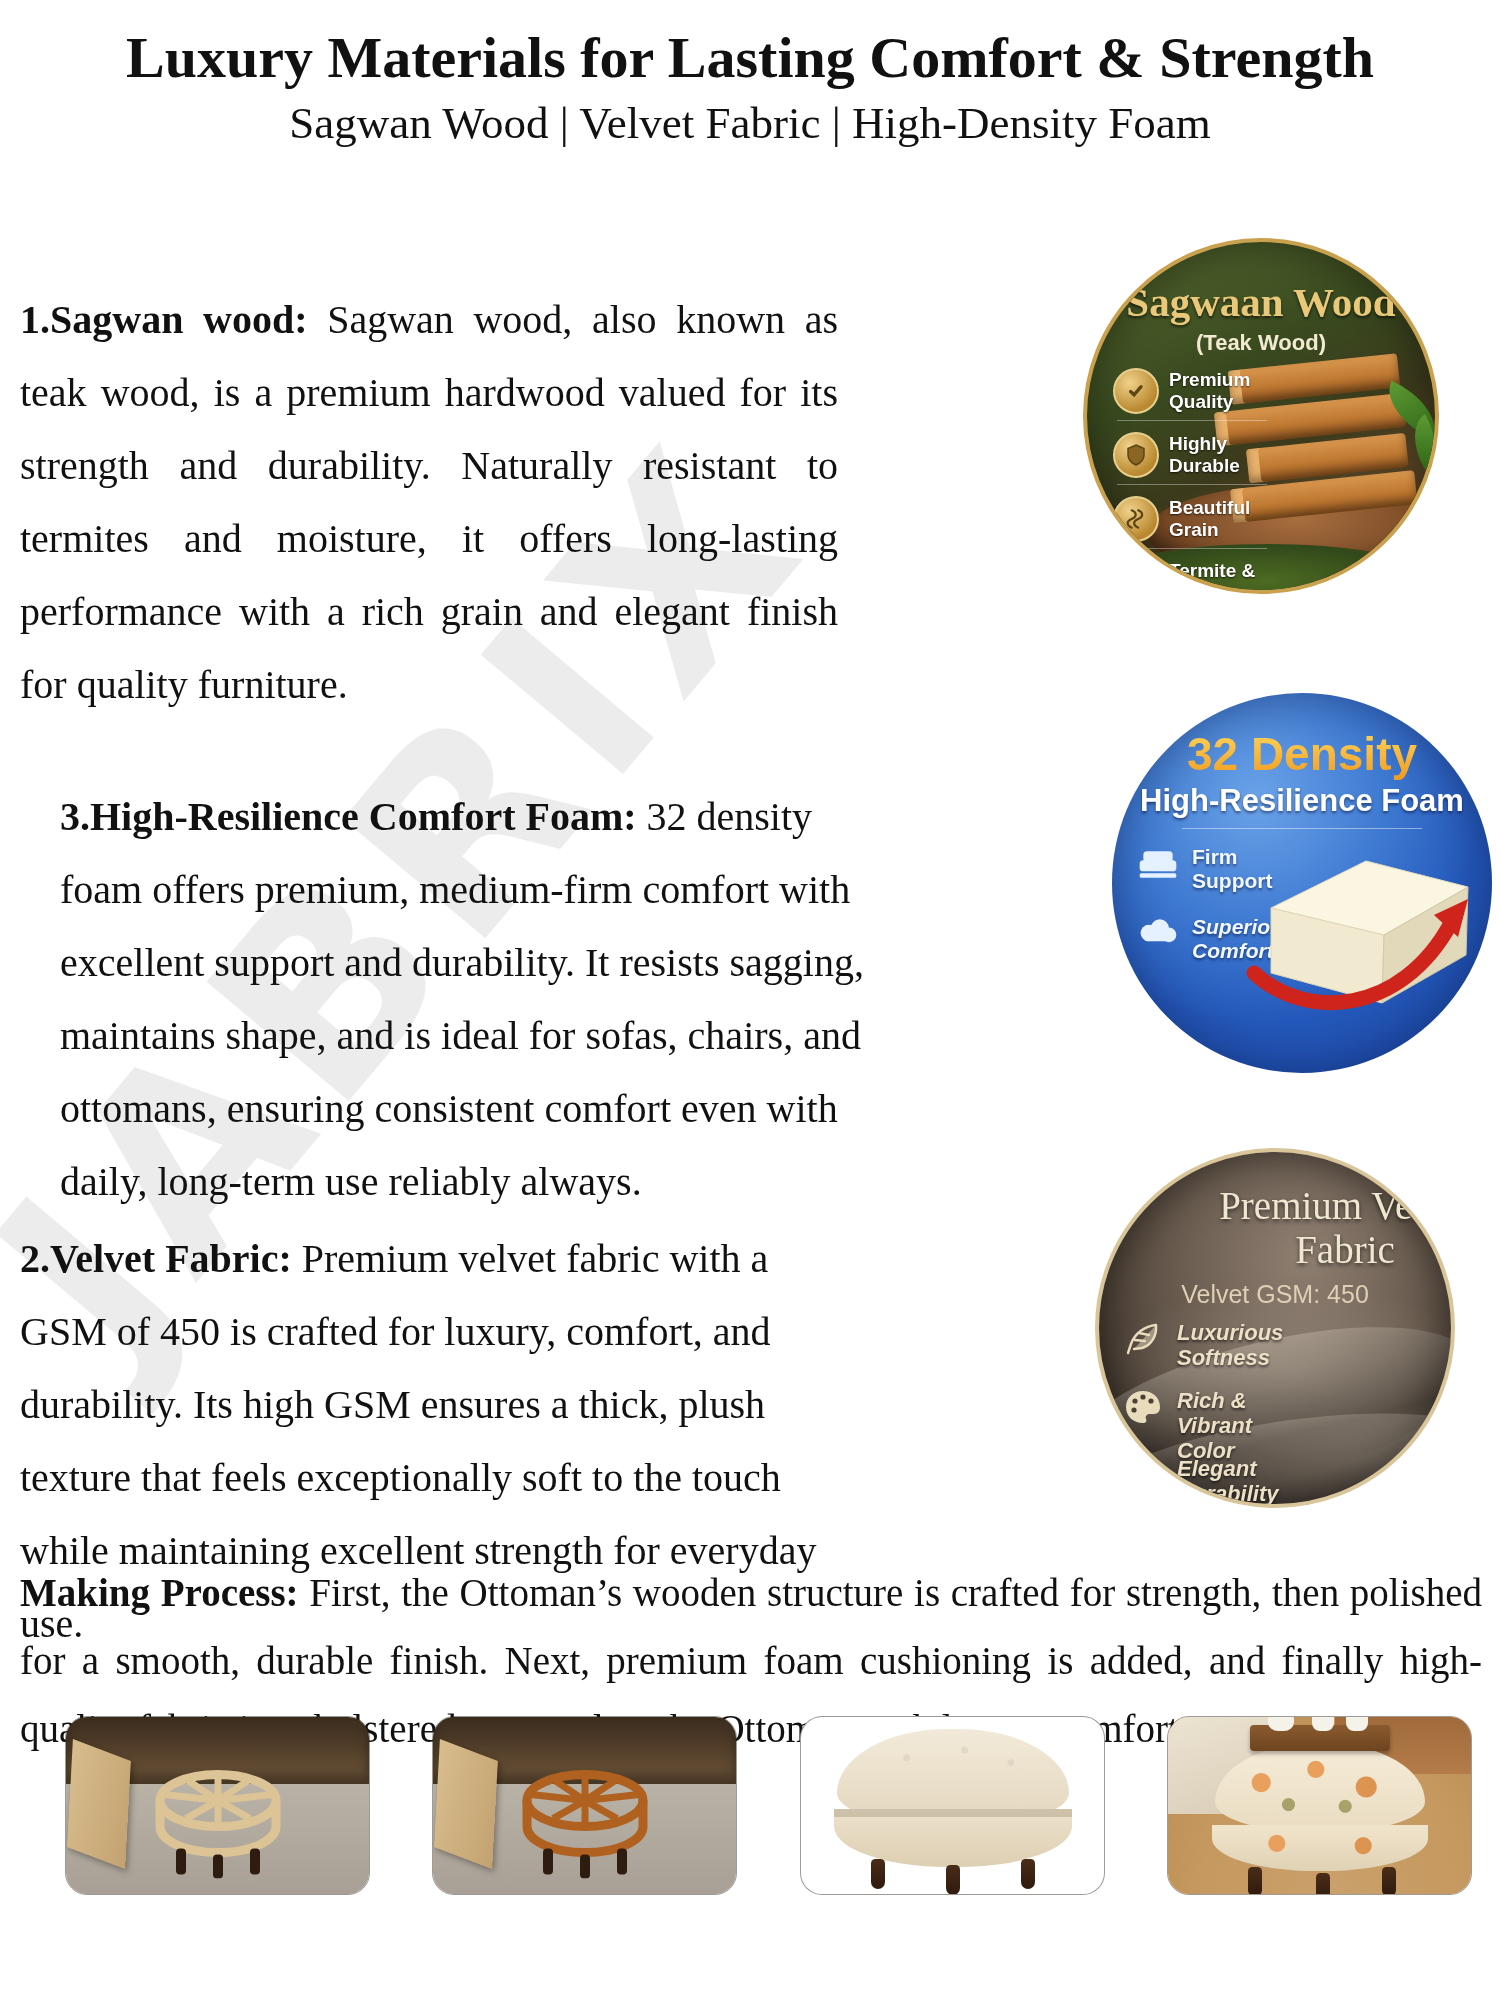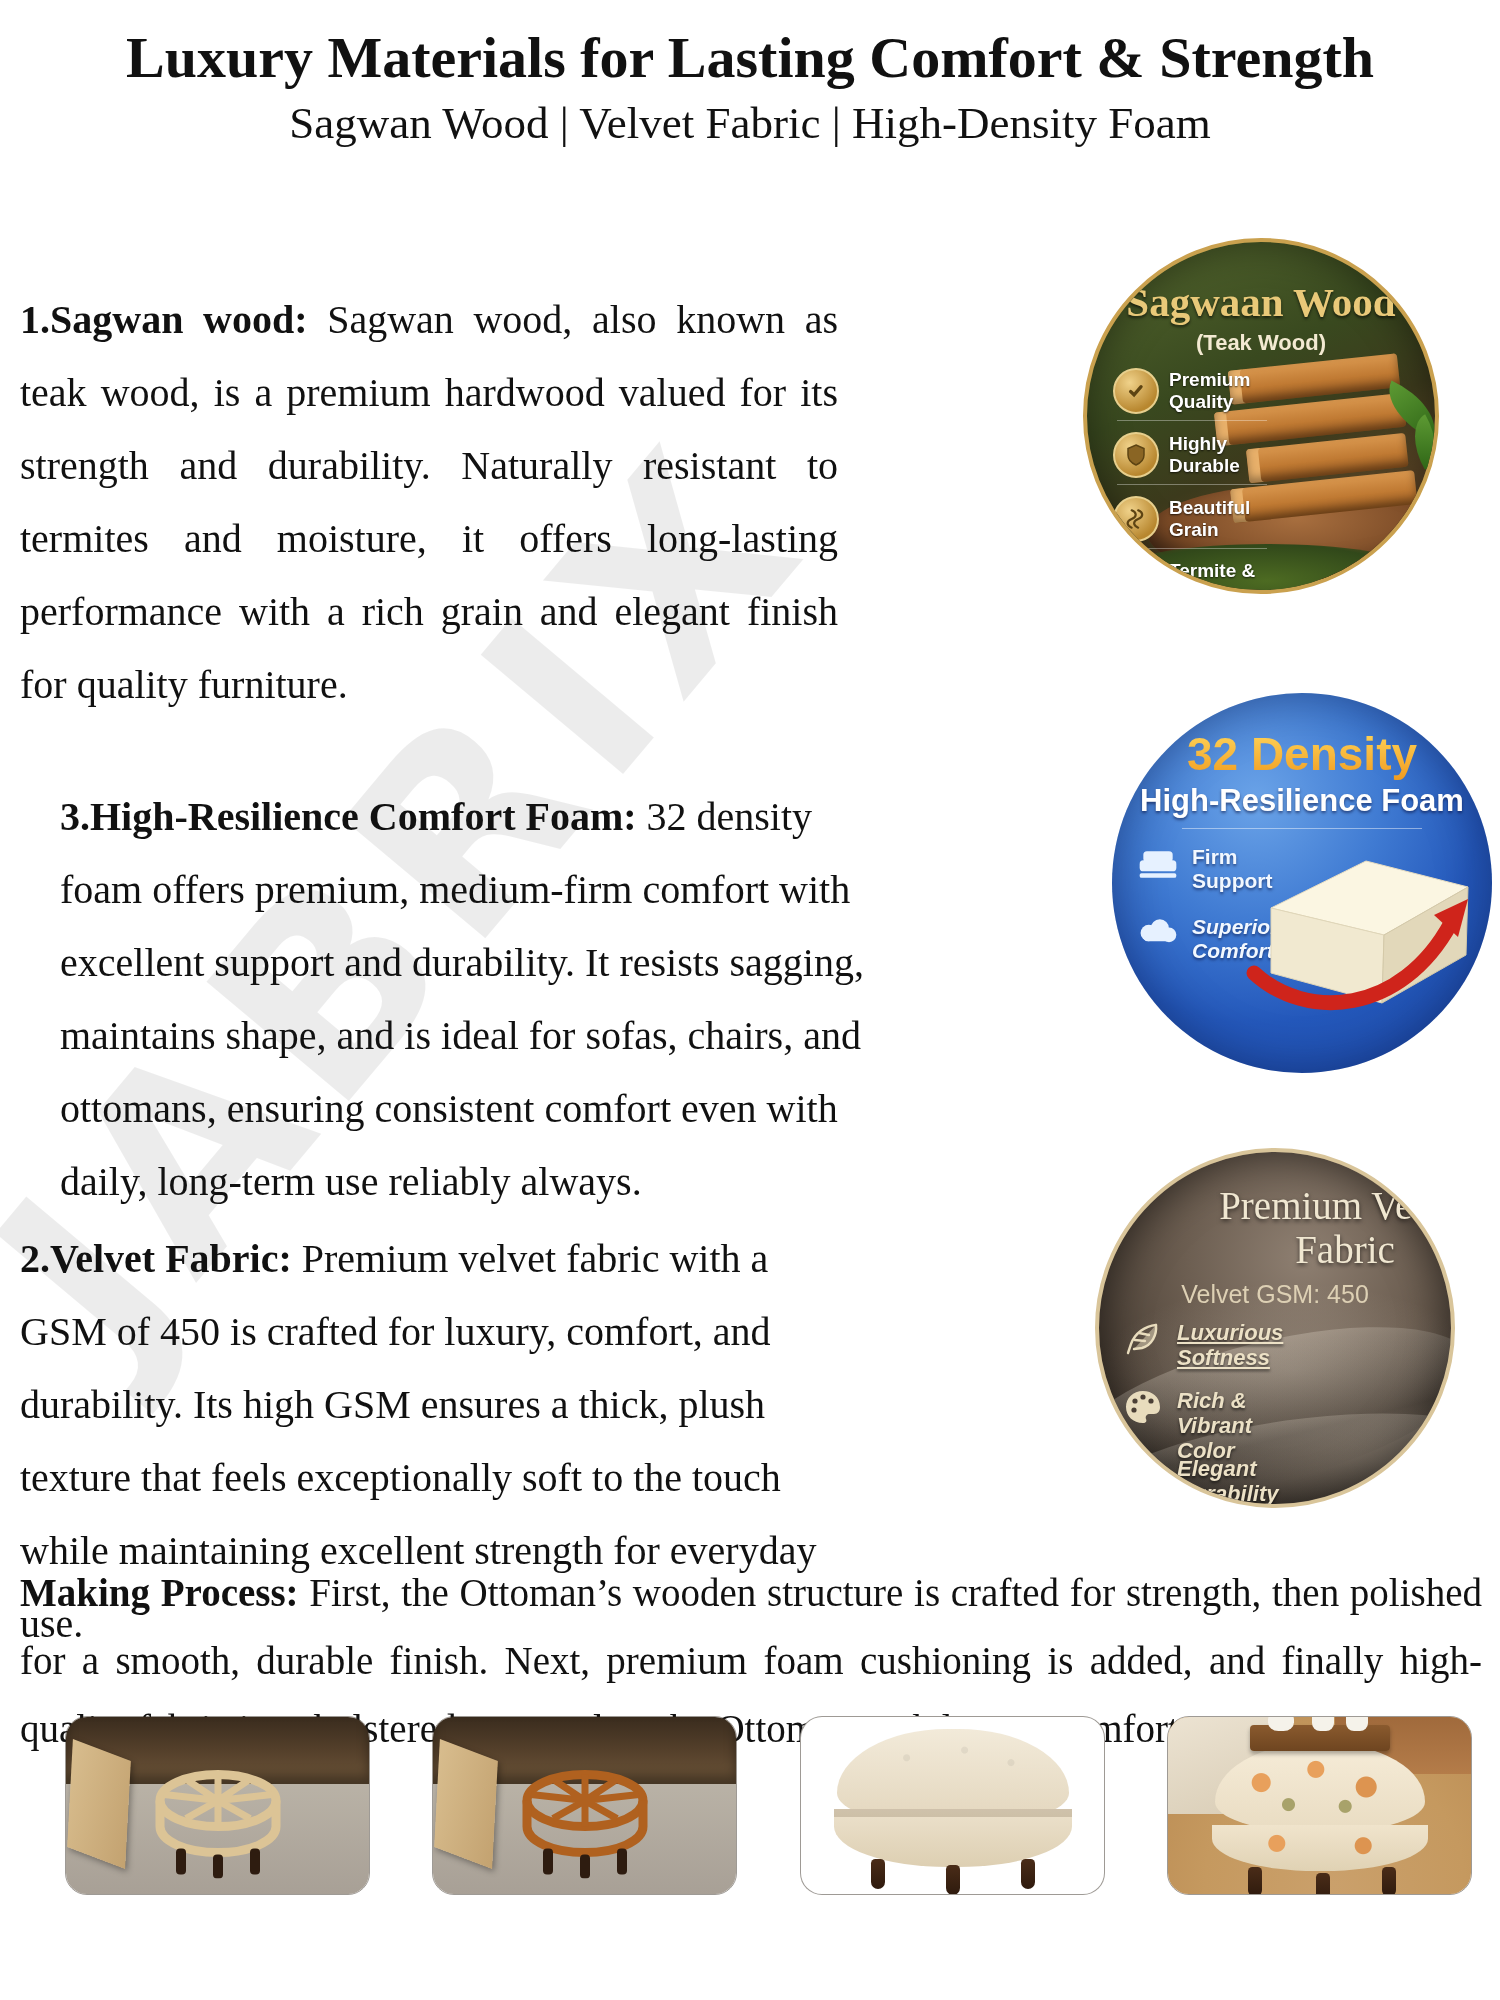"Luxurious Softness" div.vfeat { text-decoration: underline -> none }
